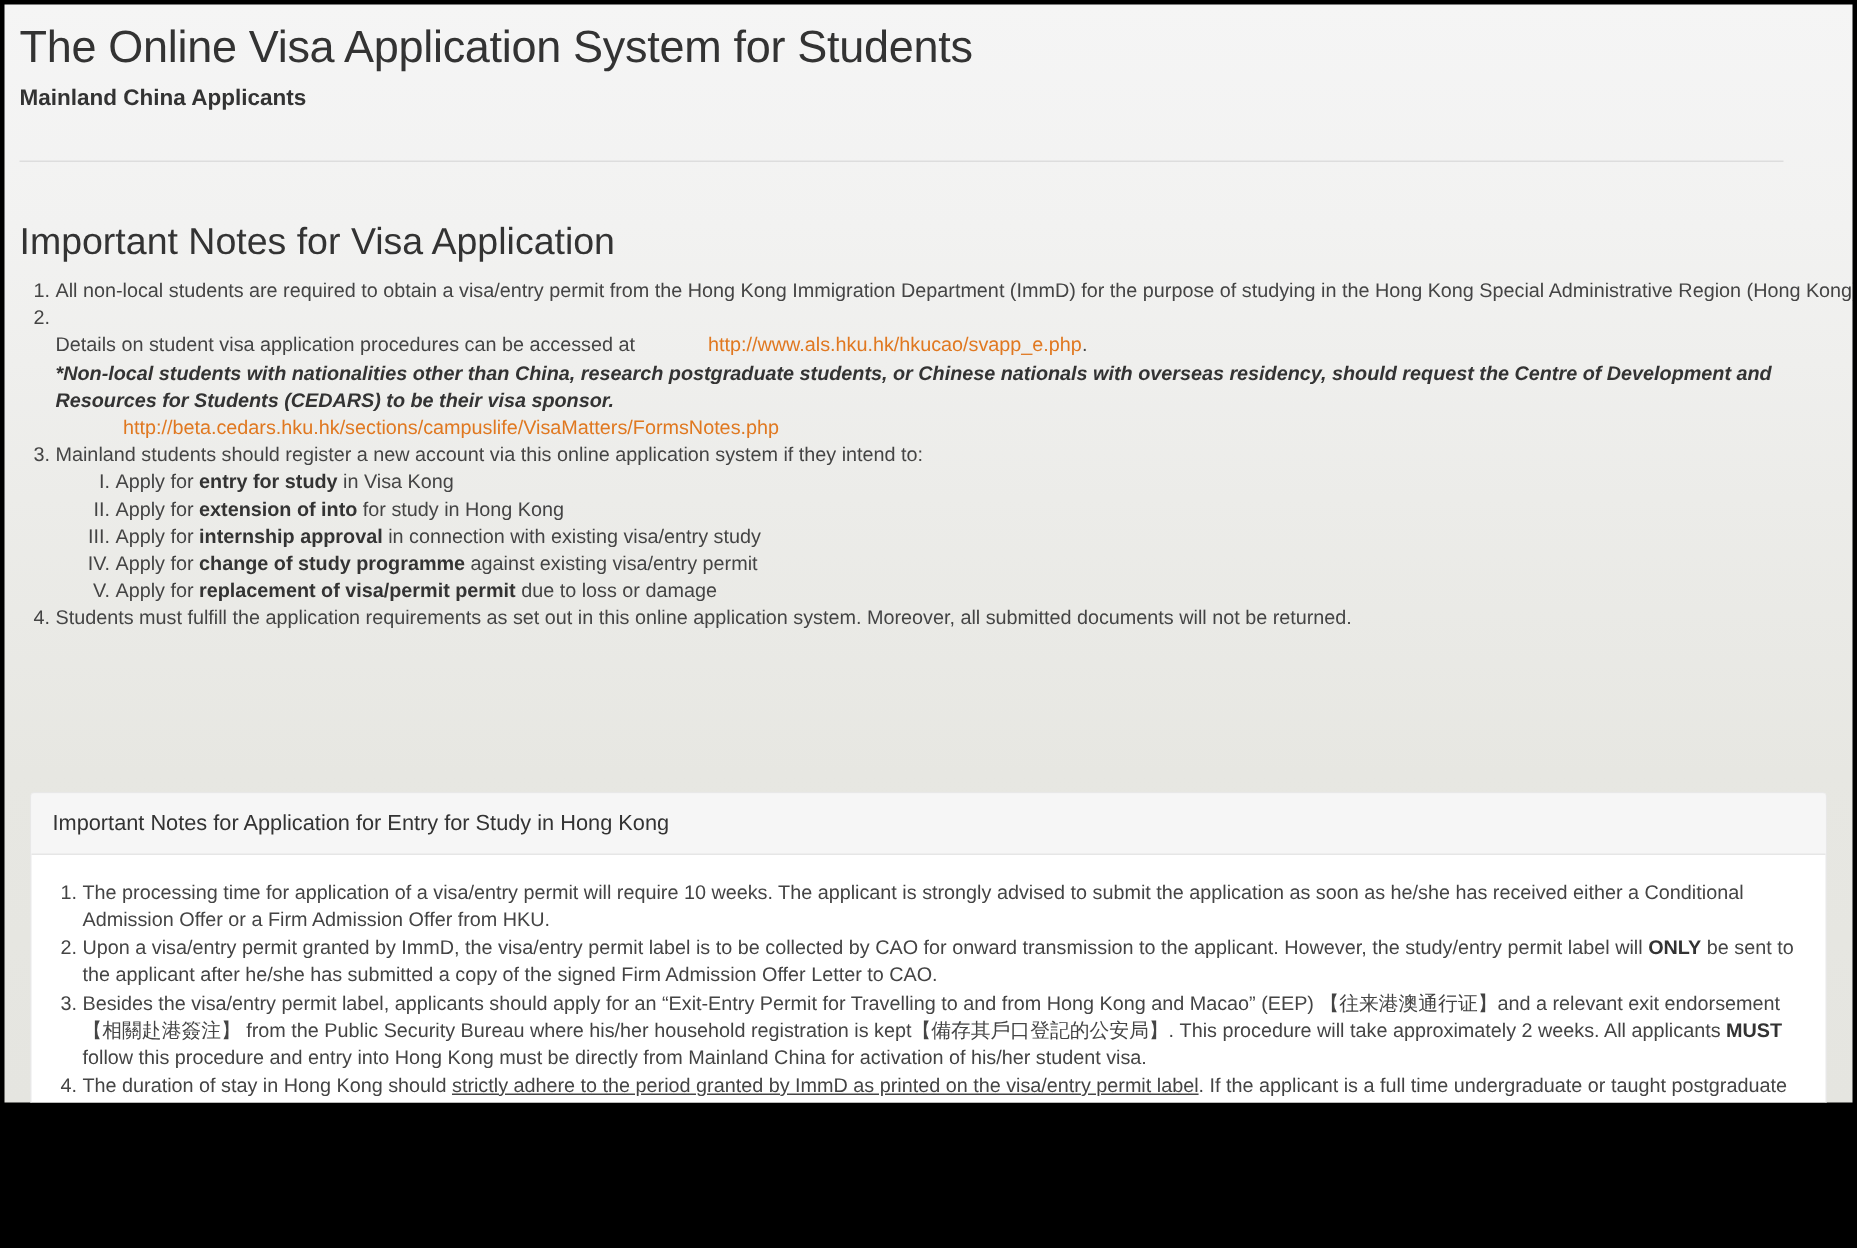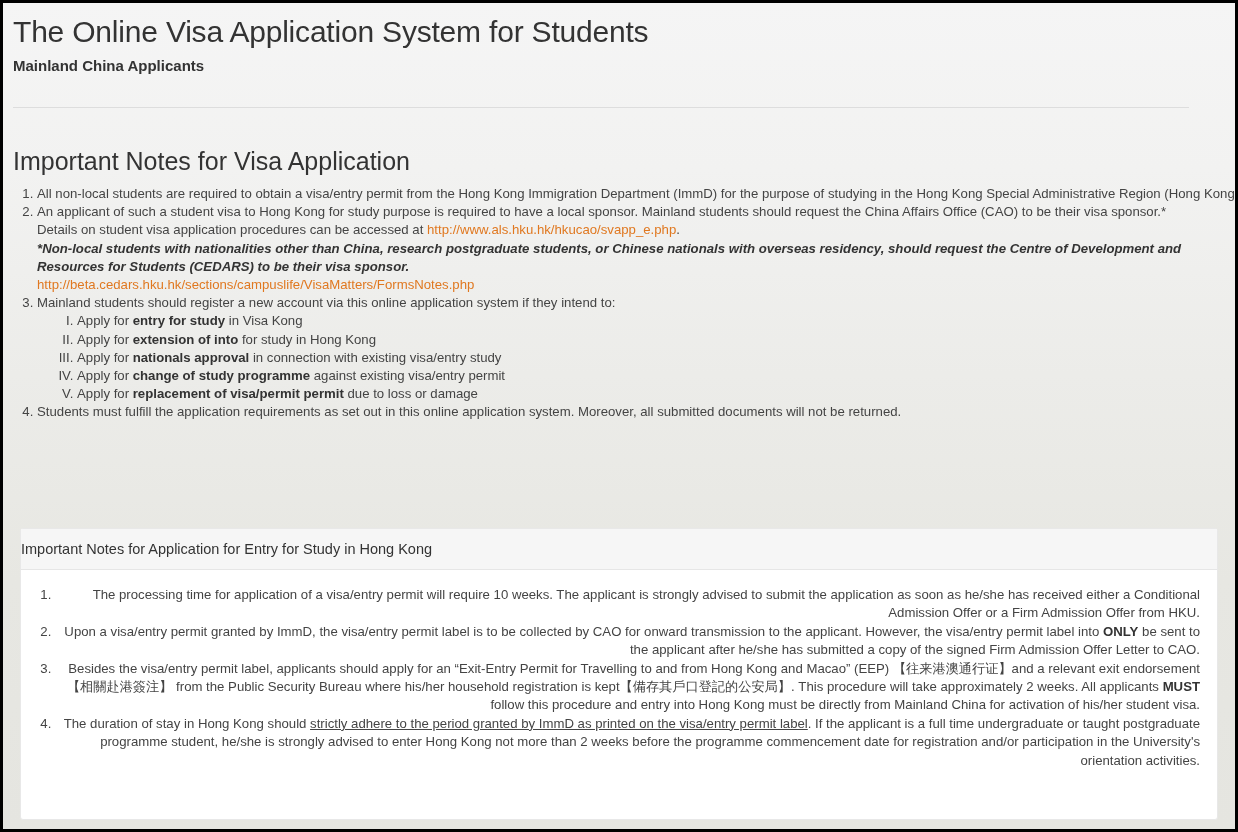"The Online Visa Application System" .frame { height: 826px -> 732px }
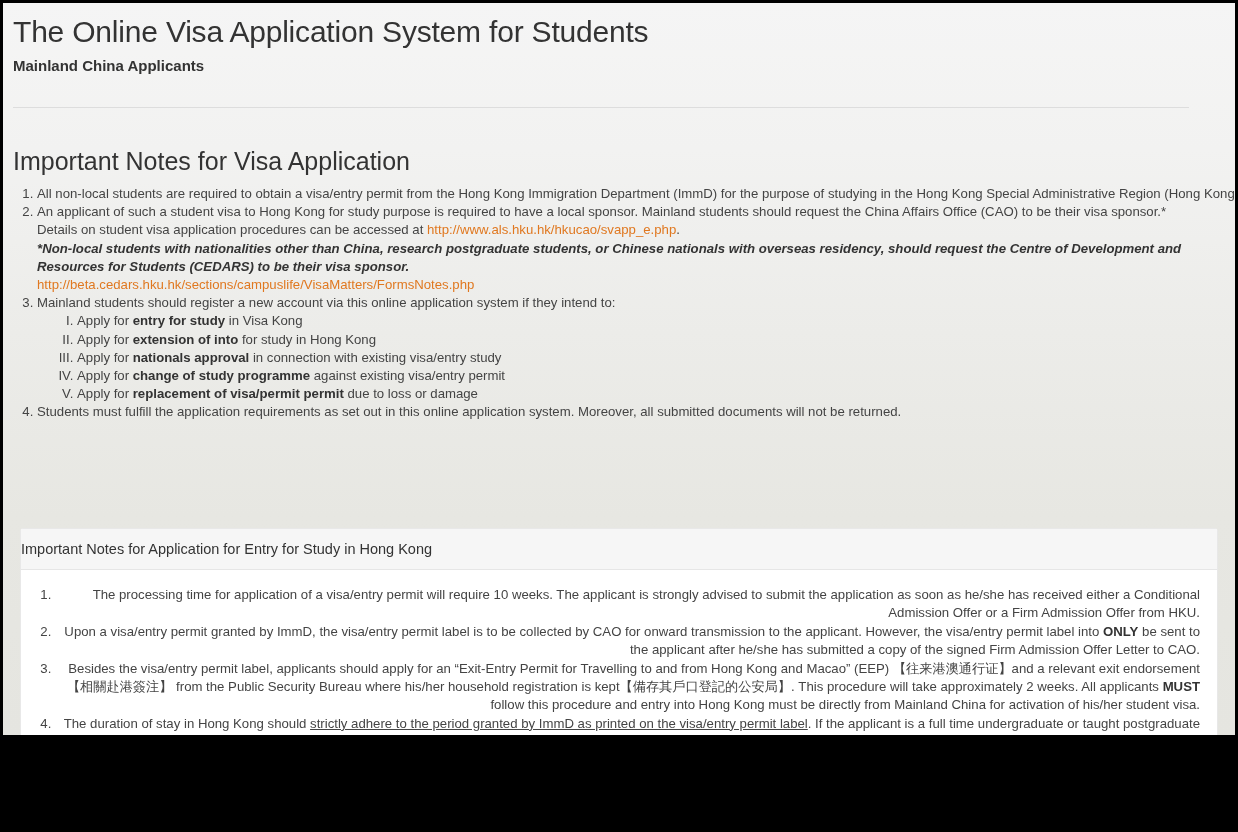"An applicant of such a" span { html: <span>An applicant of such a student visa to Hong Kong for study purpose is required to have a local sponsor. Mainland students should request the China Affairs Office (CAO) to be their visa sponsor.*</span> -> none }
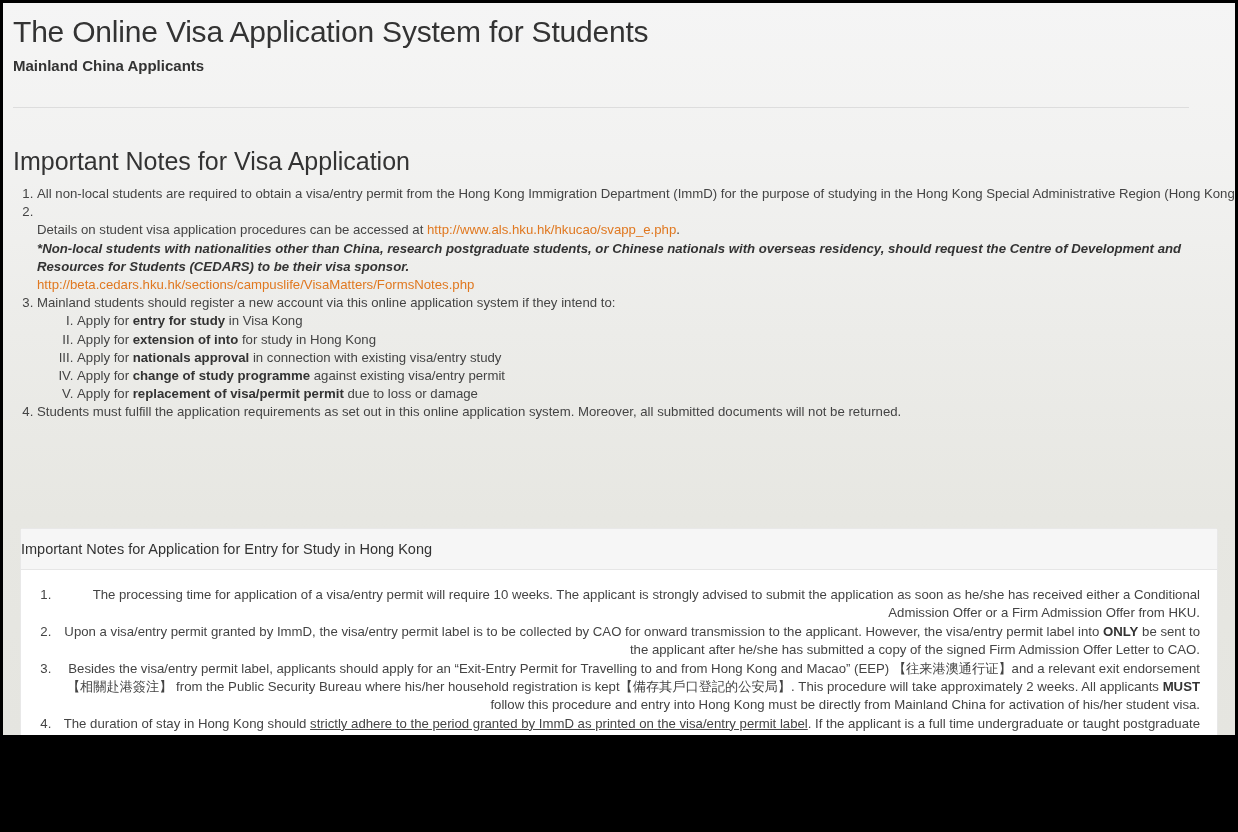"http://www.als.hku.hk/hkucao/svapp_e.php" .notes-list a, .panel-body a { margin-left: none -> 45px }
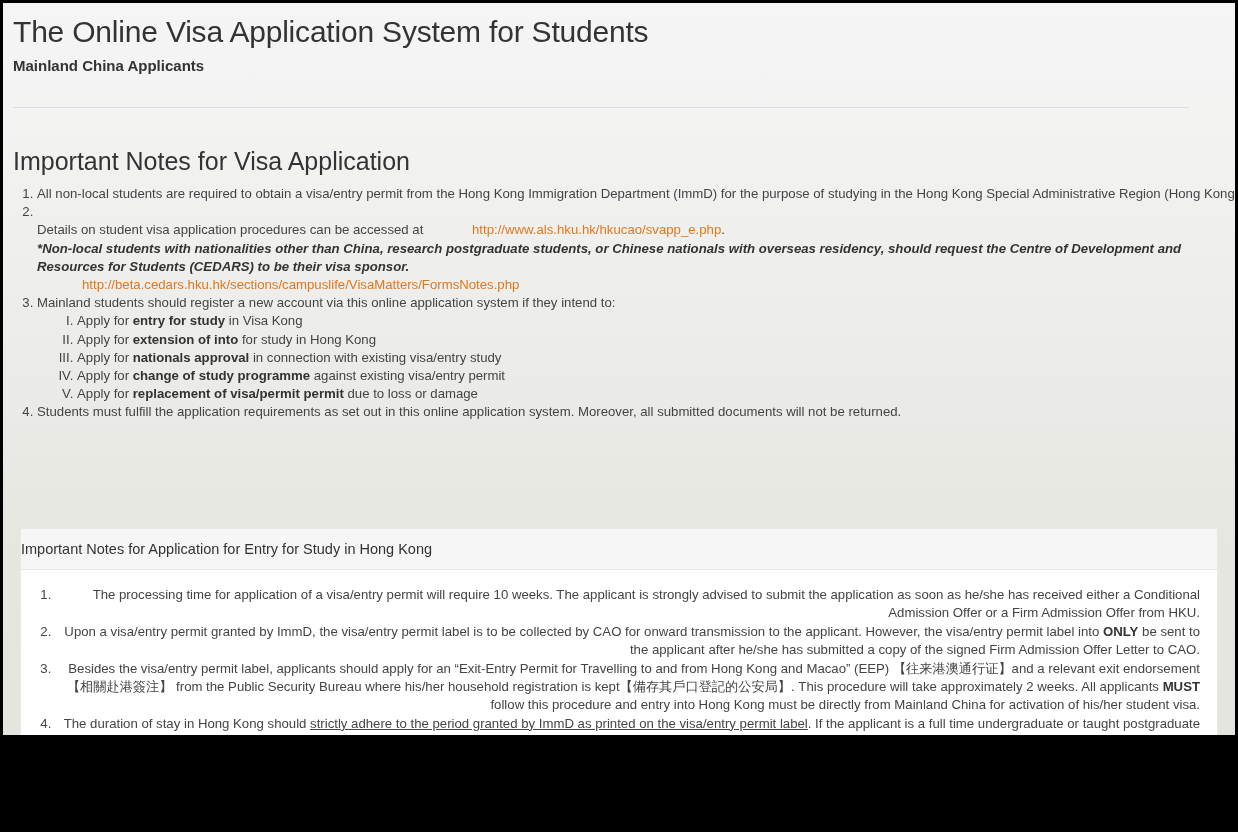"nationals approval" b { text: nationals -> internship }
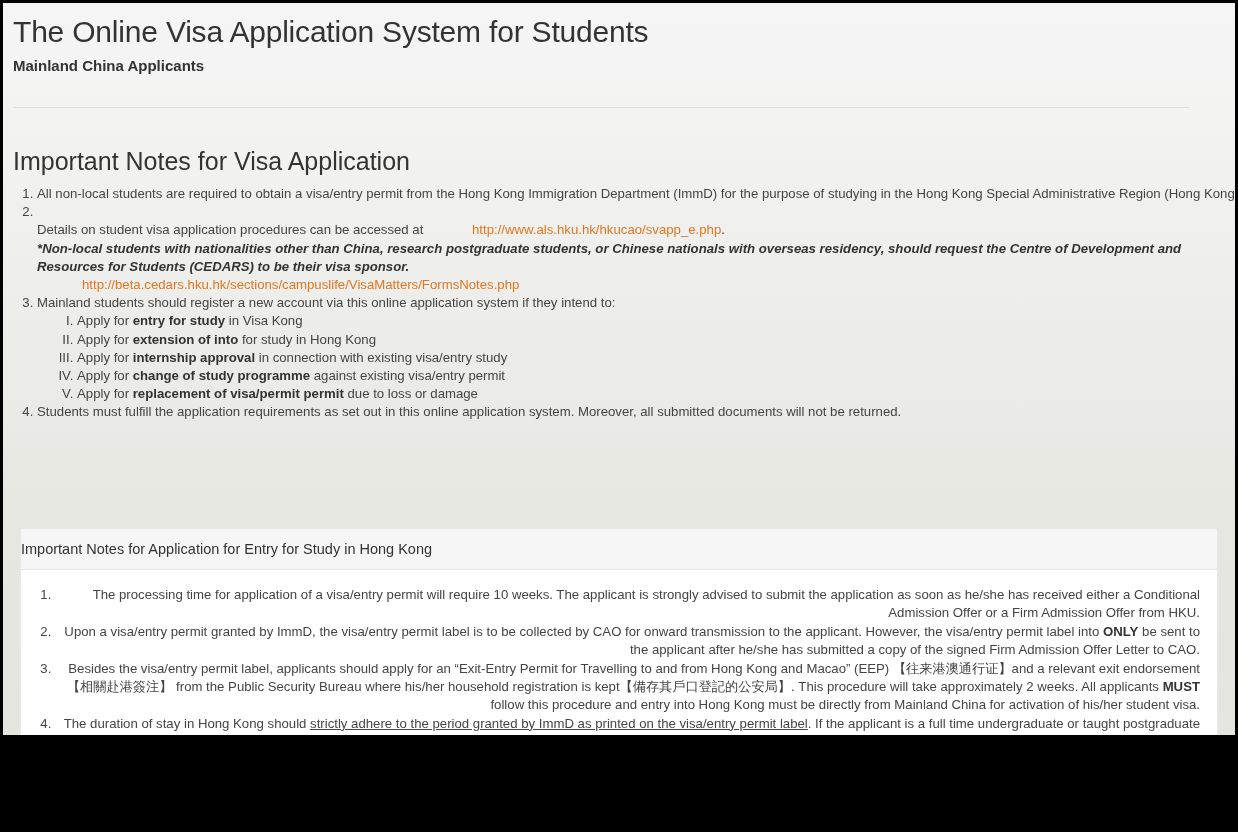"Important Notes for Application for" .panel-heading { padding-left: none -> 14px }
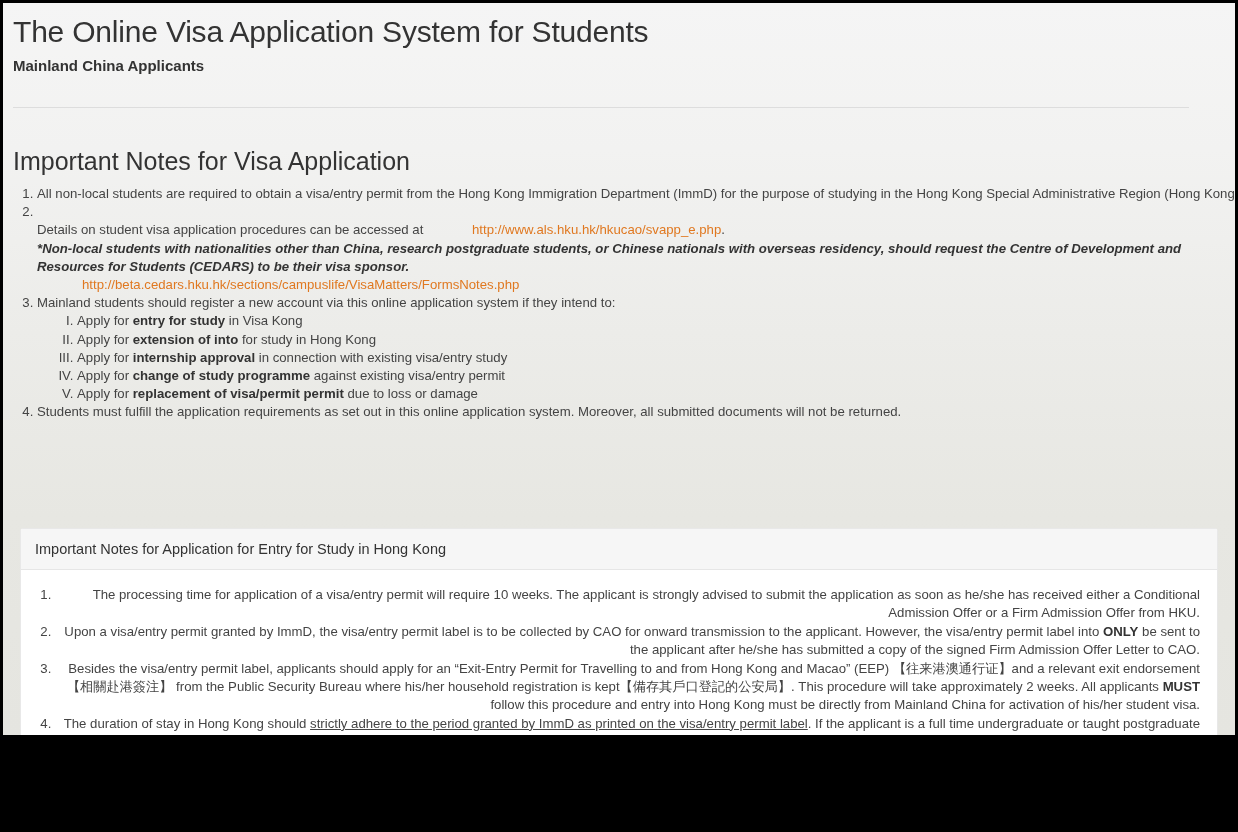"The processing time for application" .panel-body { text-align: right -> none }
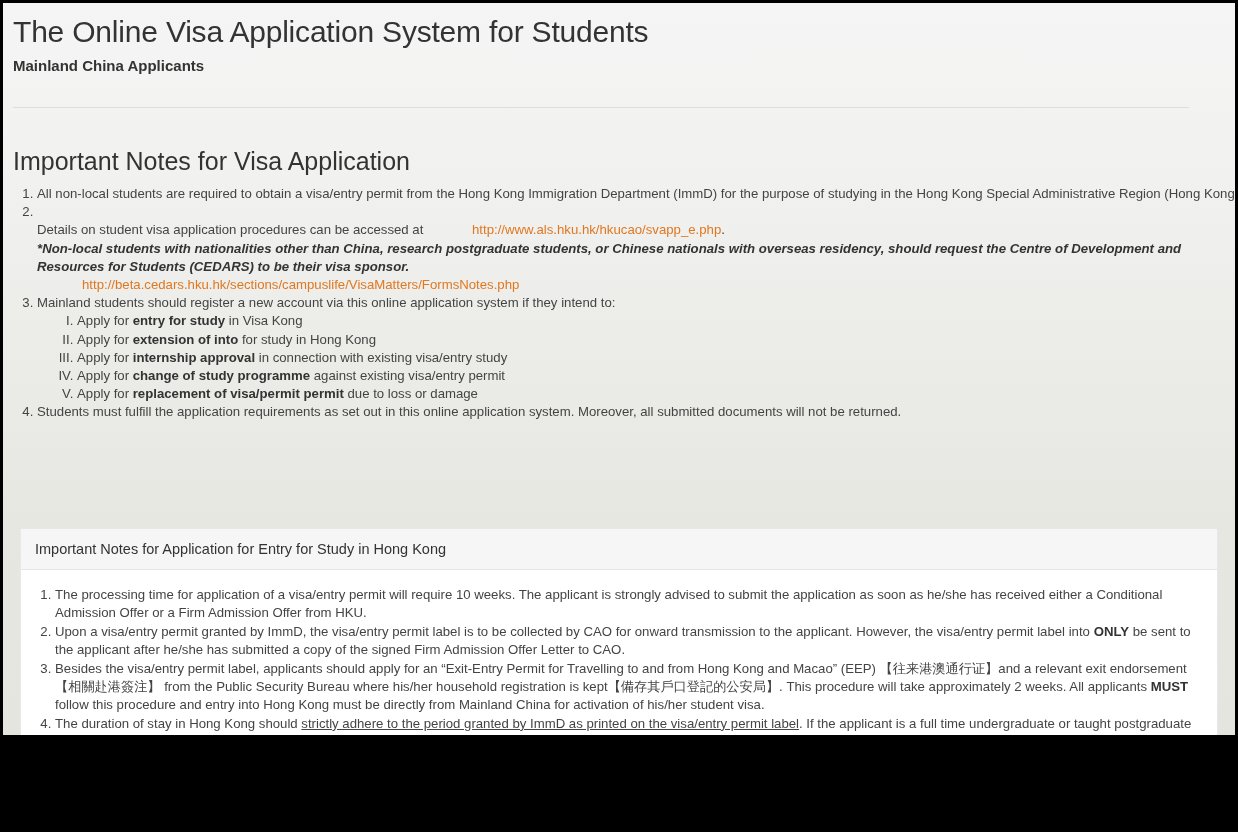"Upon a visa/entry permit granted" span { text: visa/entry permit label into -> study/entry permit label will }
